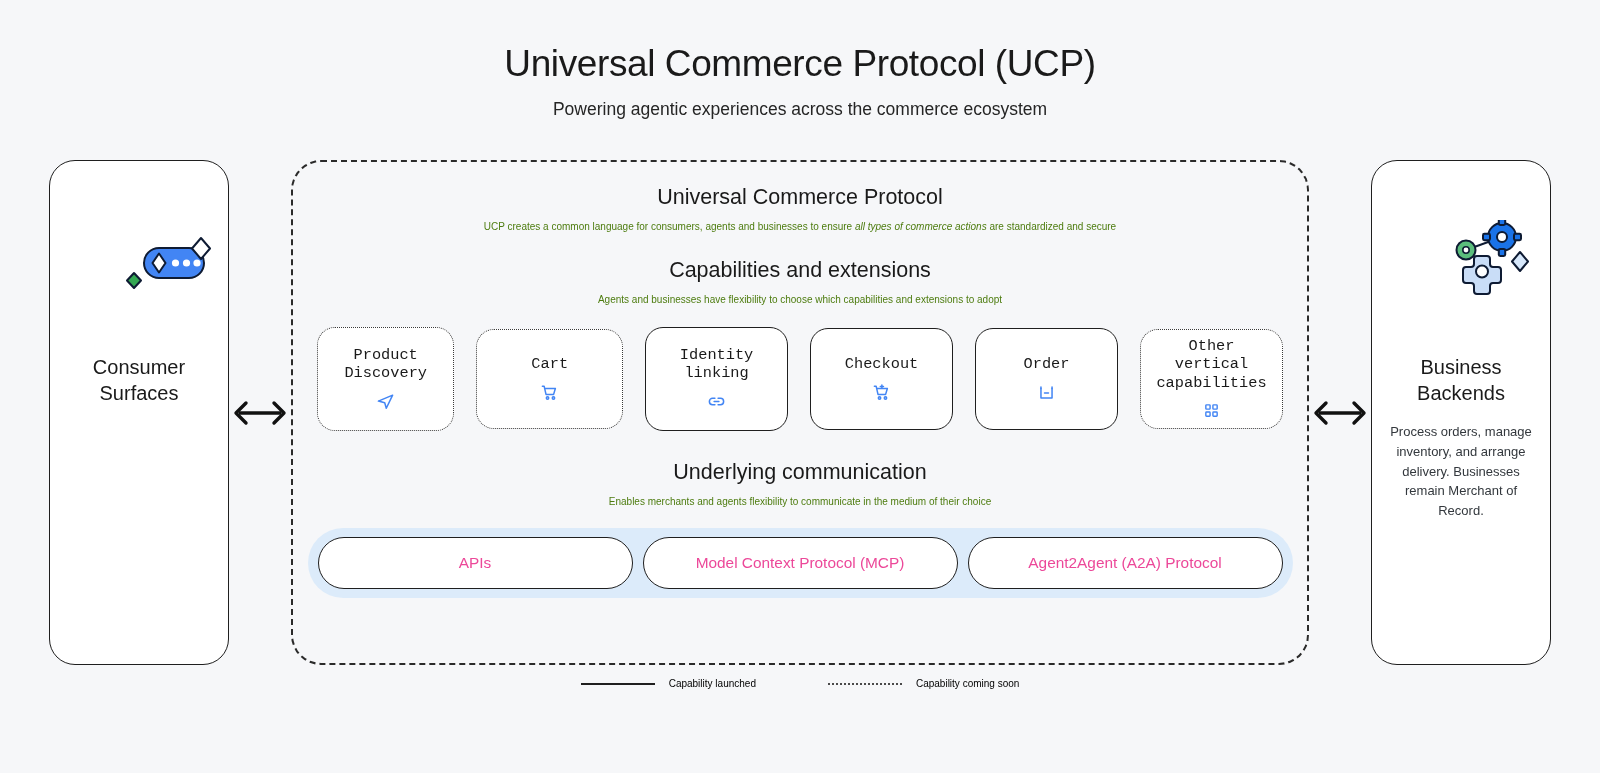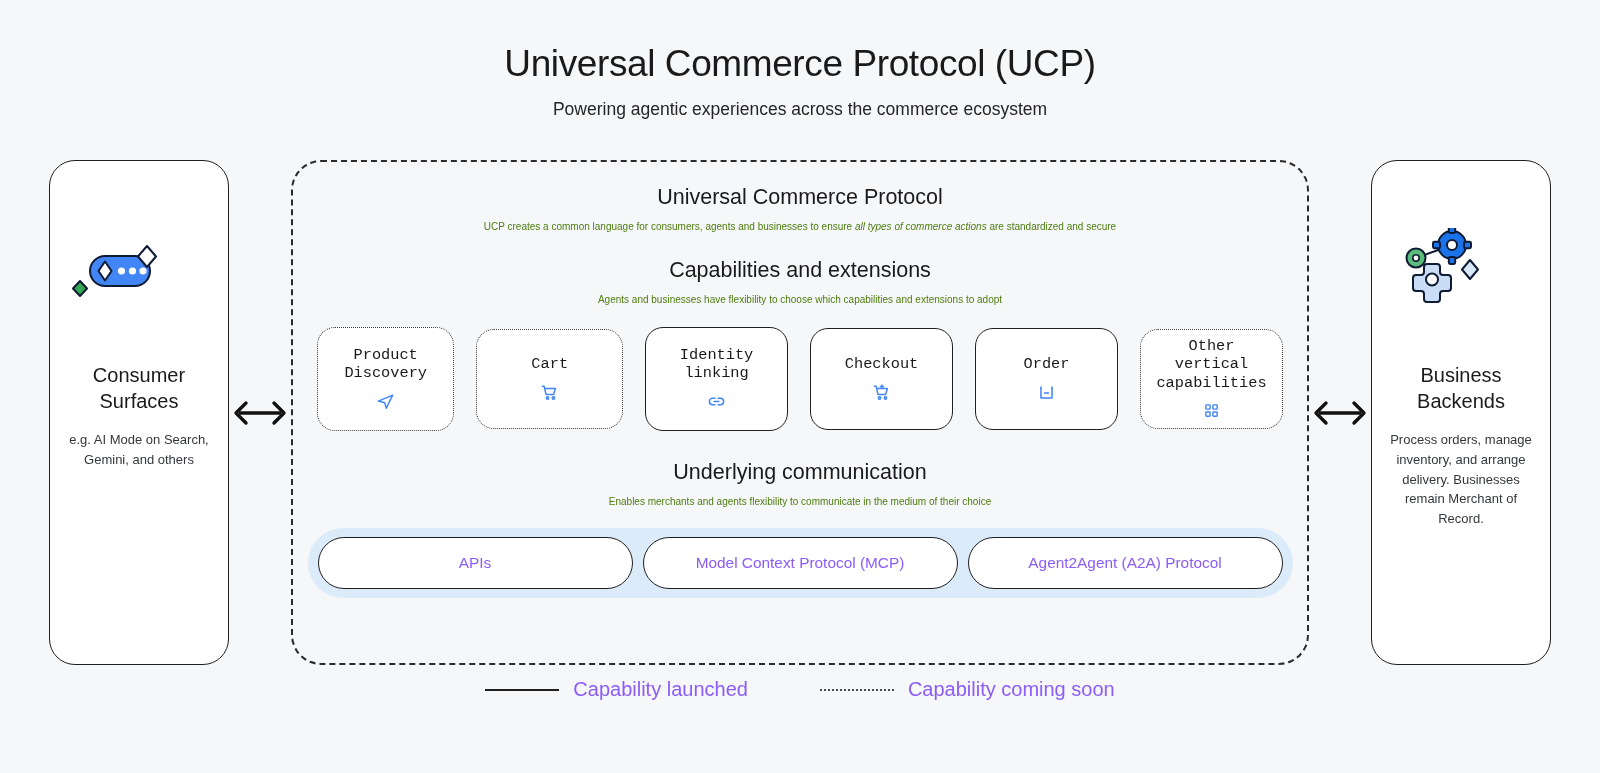"Consumer Surfaces" .side-panel { align-items: flex-start -> flex-end; padding: 12px 14px -> 4px 14px }
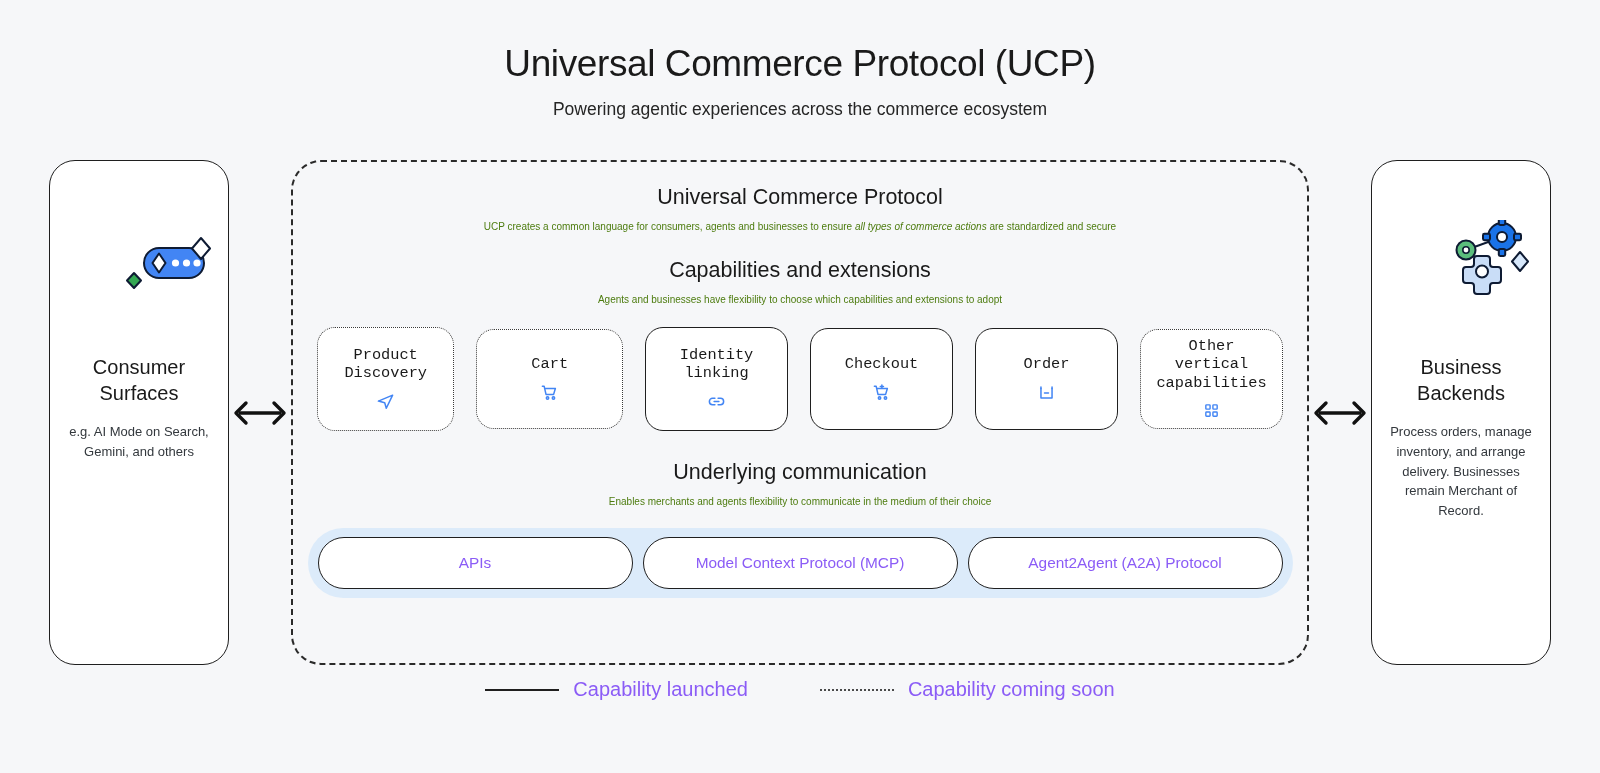"e.g. AI Mode on Search," div.panel-desc { html: <div>e.g. AI Mode on Search, Gemini, and others</div> -> none }
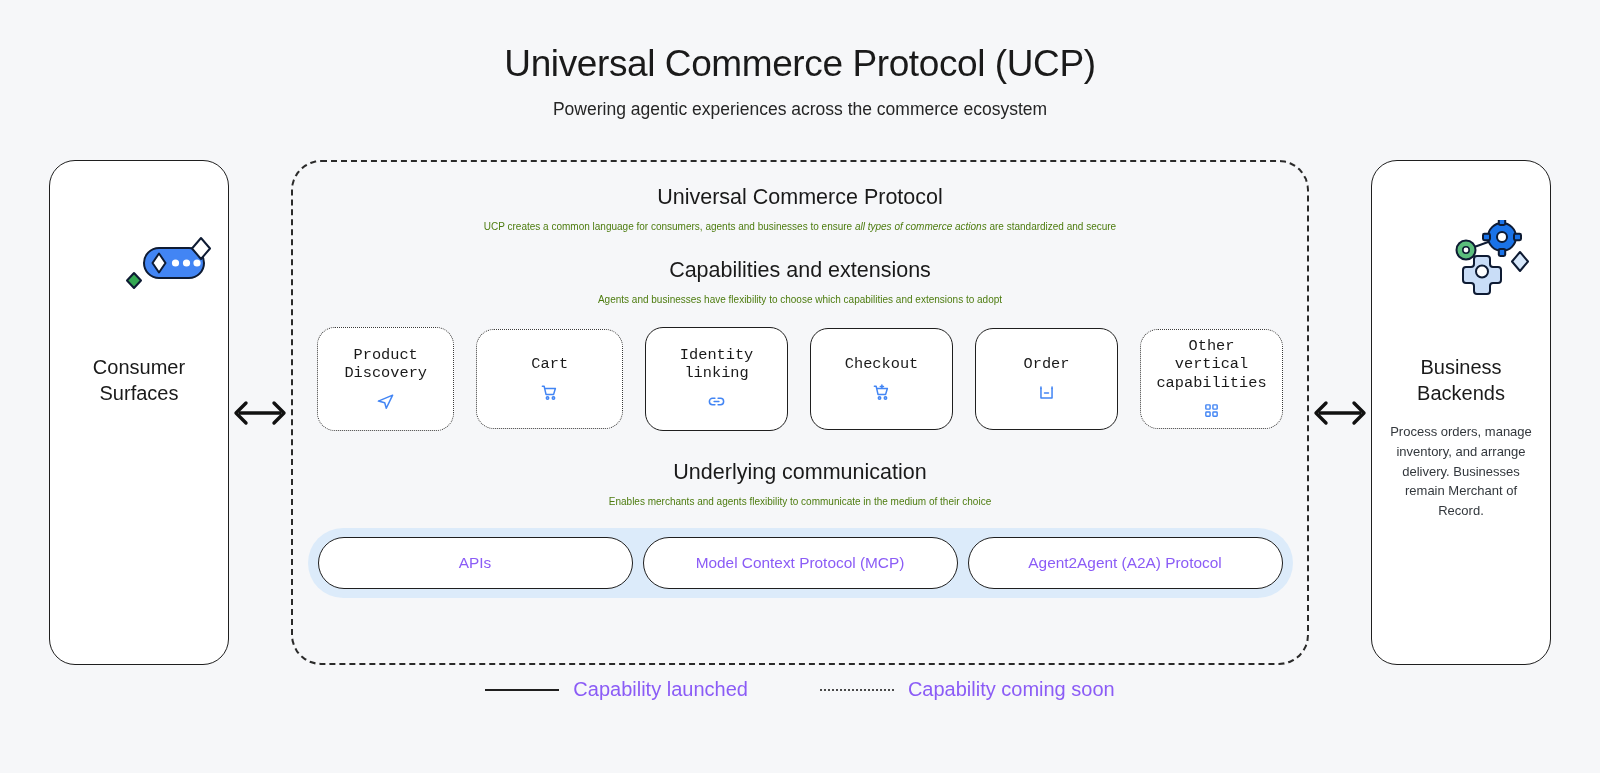"APIs" .proto-pill { color: #8b5cf6 -> #ec4899 }
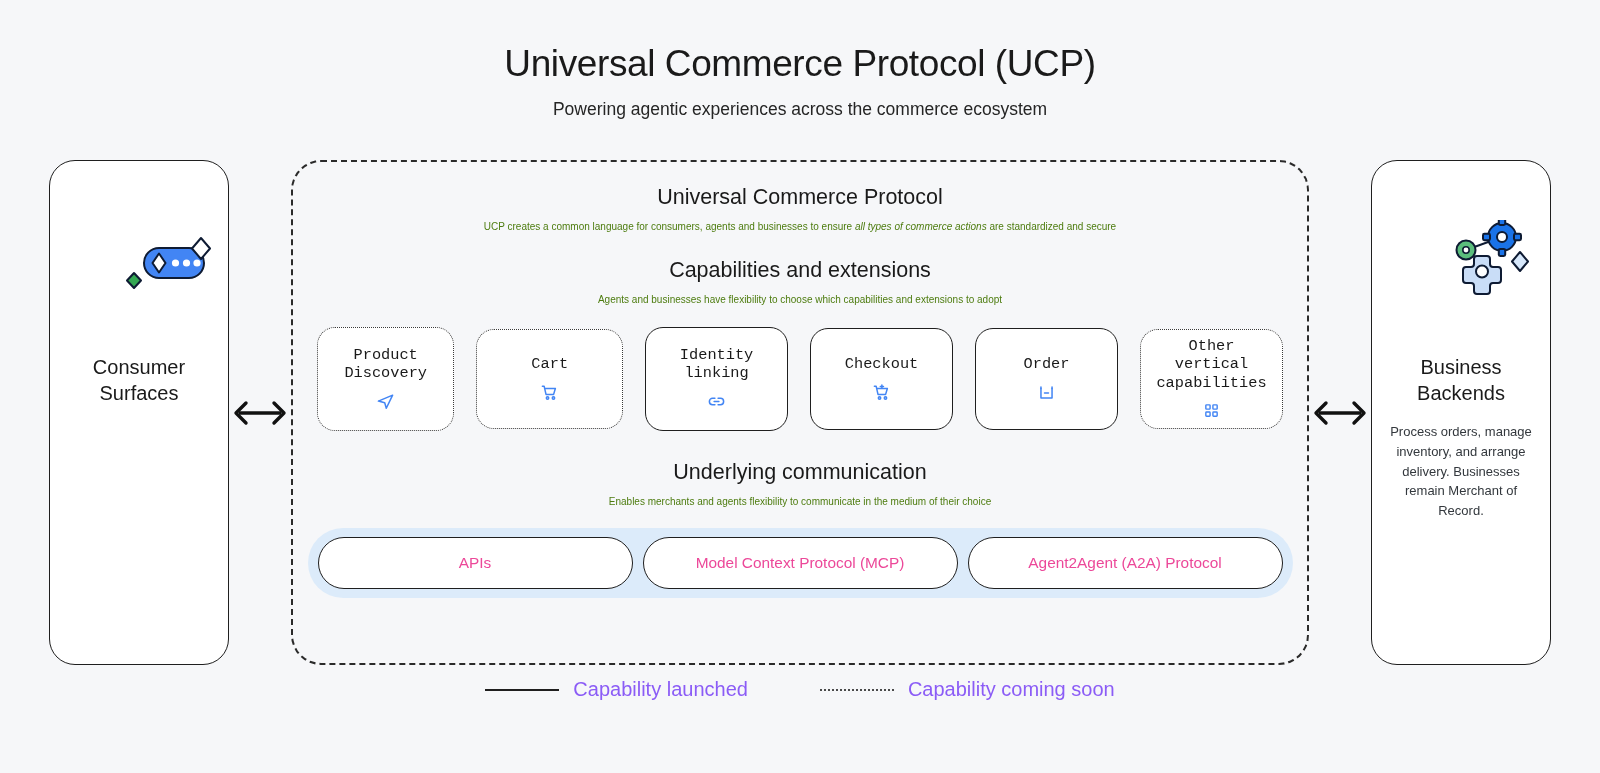"Capability launched" .legend-text { color: #8b5cf6 -> #000000; font-size: 20px -> 10px }
